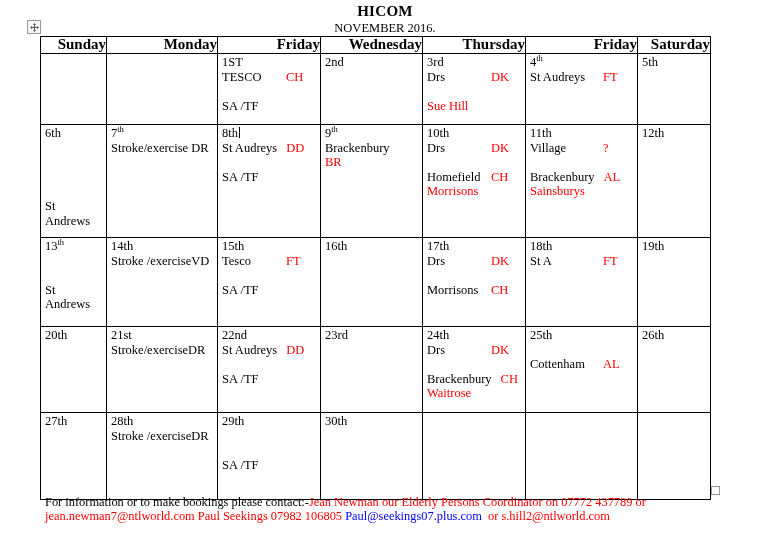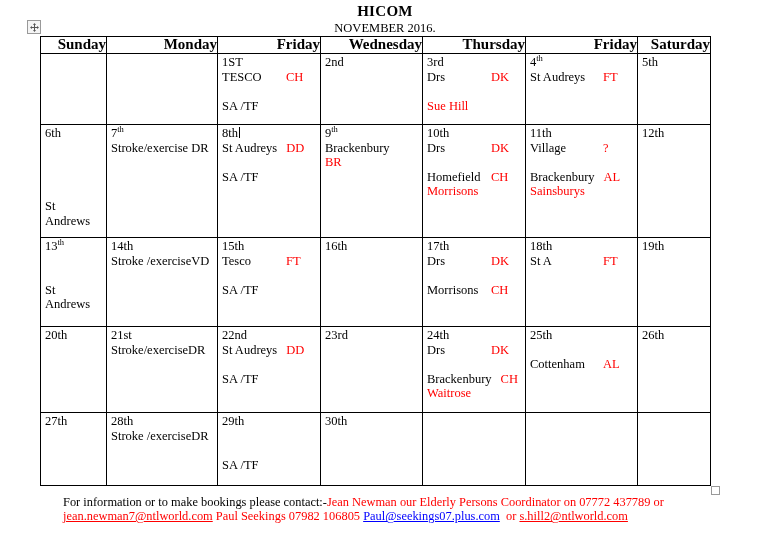"27th" tr { height: 73px -> 87px }
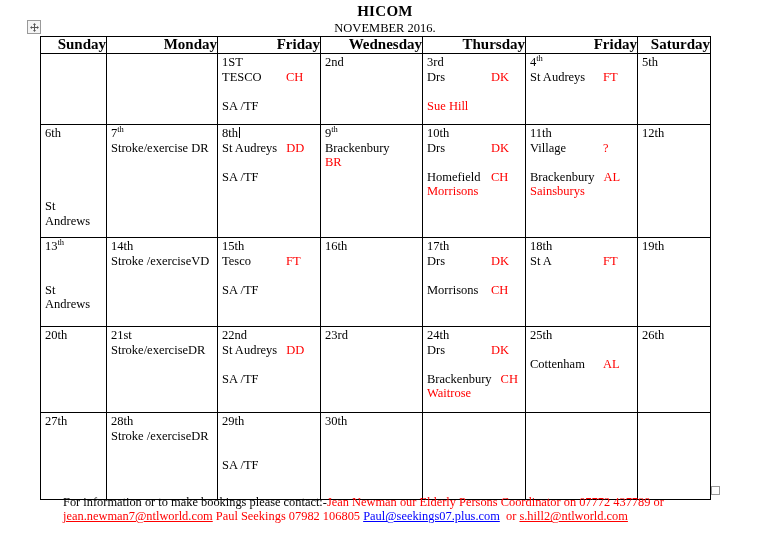"For information or to make" .footer { left: 63px -> 45px }
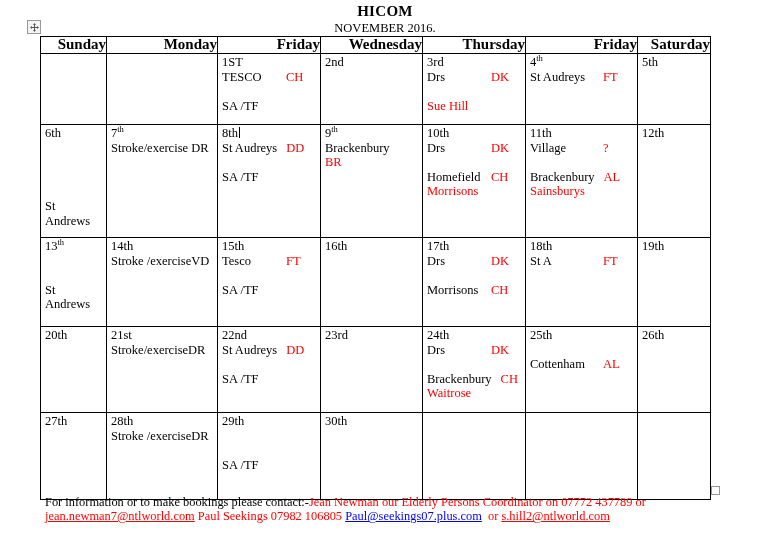"jean.newman7@ntlworld.com" .underline { text-decoration: underline -> none }
